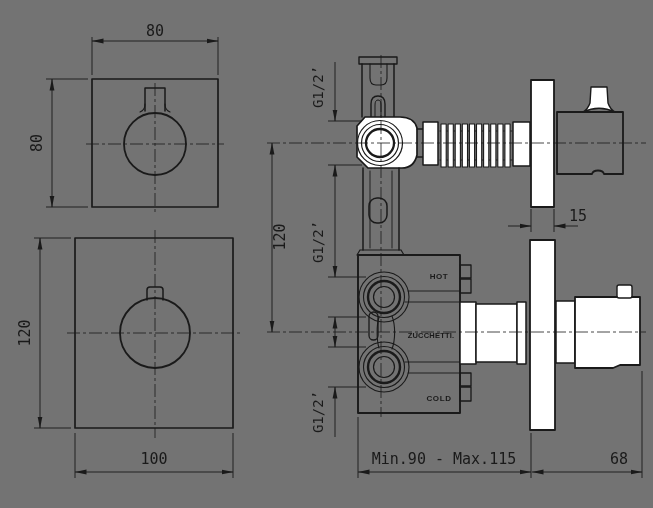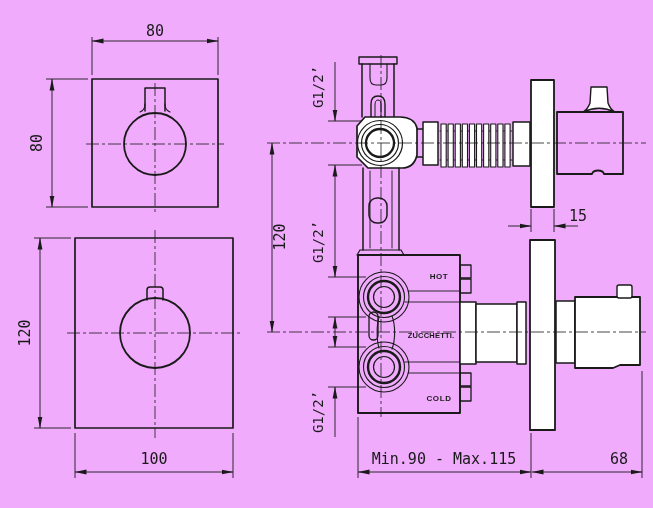"80" .stage { background: #f0abfc -> #737373 }
